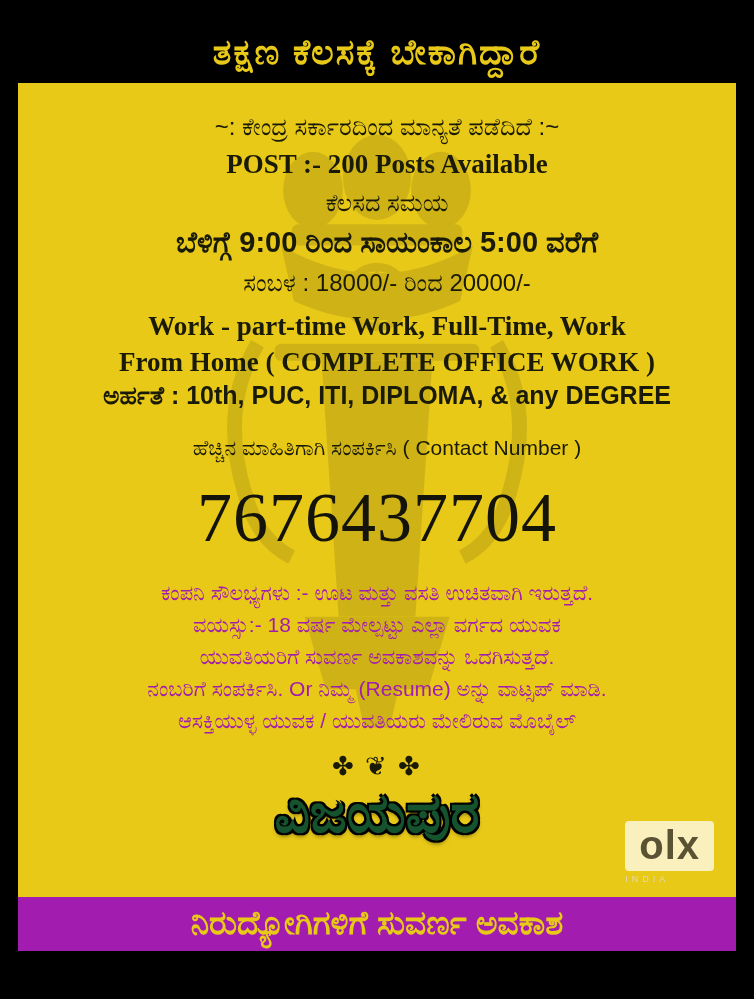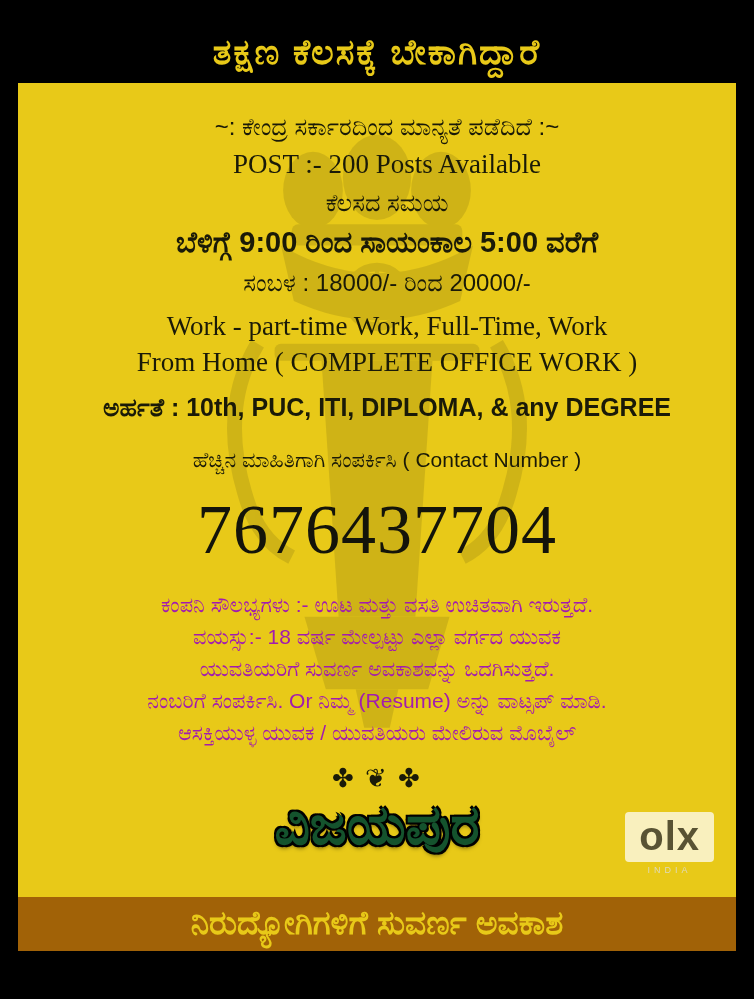"POST :- 200 Posts Available" .l-serif { font-weight: normal -> bold }
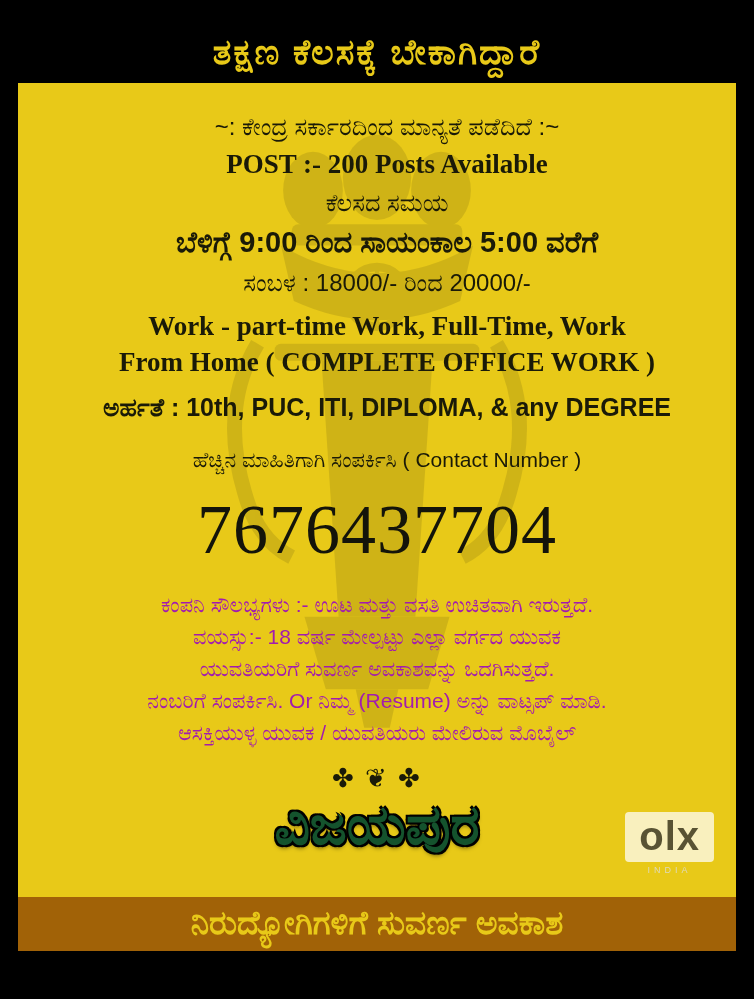"ಅರ್ಹತೆ : 10th, PUC, ITI," .l8 { margin-top: 12px -> none }
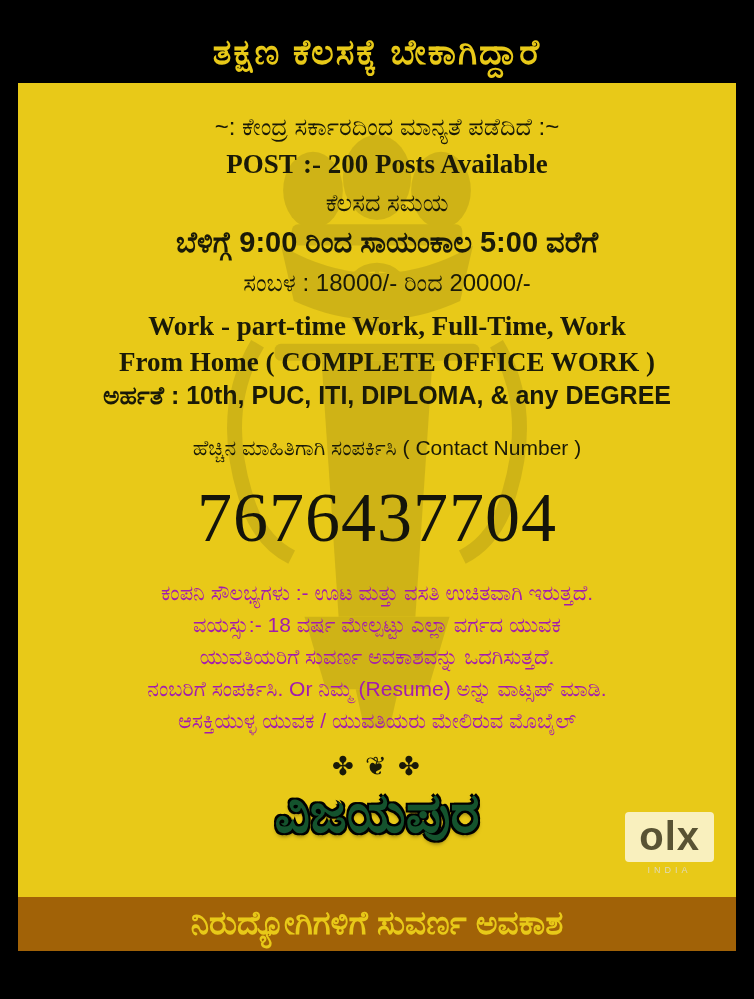"olx" .watermark { bottom: 76px -> 67px; text-align: center -> left }
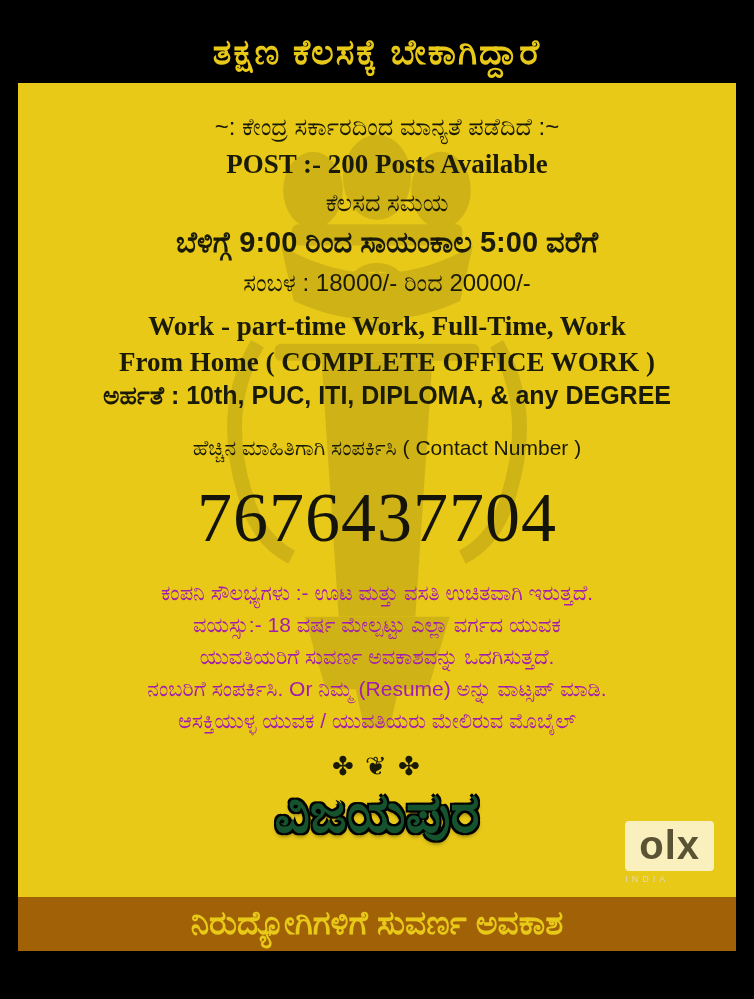"ನಿರುದ್ಯೋಗಿಗಳಿಗೆ ಸುವರ್ಣ ಅವಕಾಶ" .footer-bar { background: #a16207 -> #a21caf }
